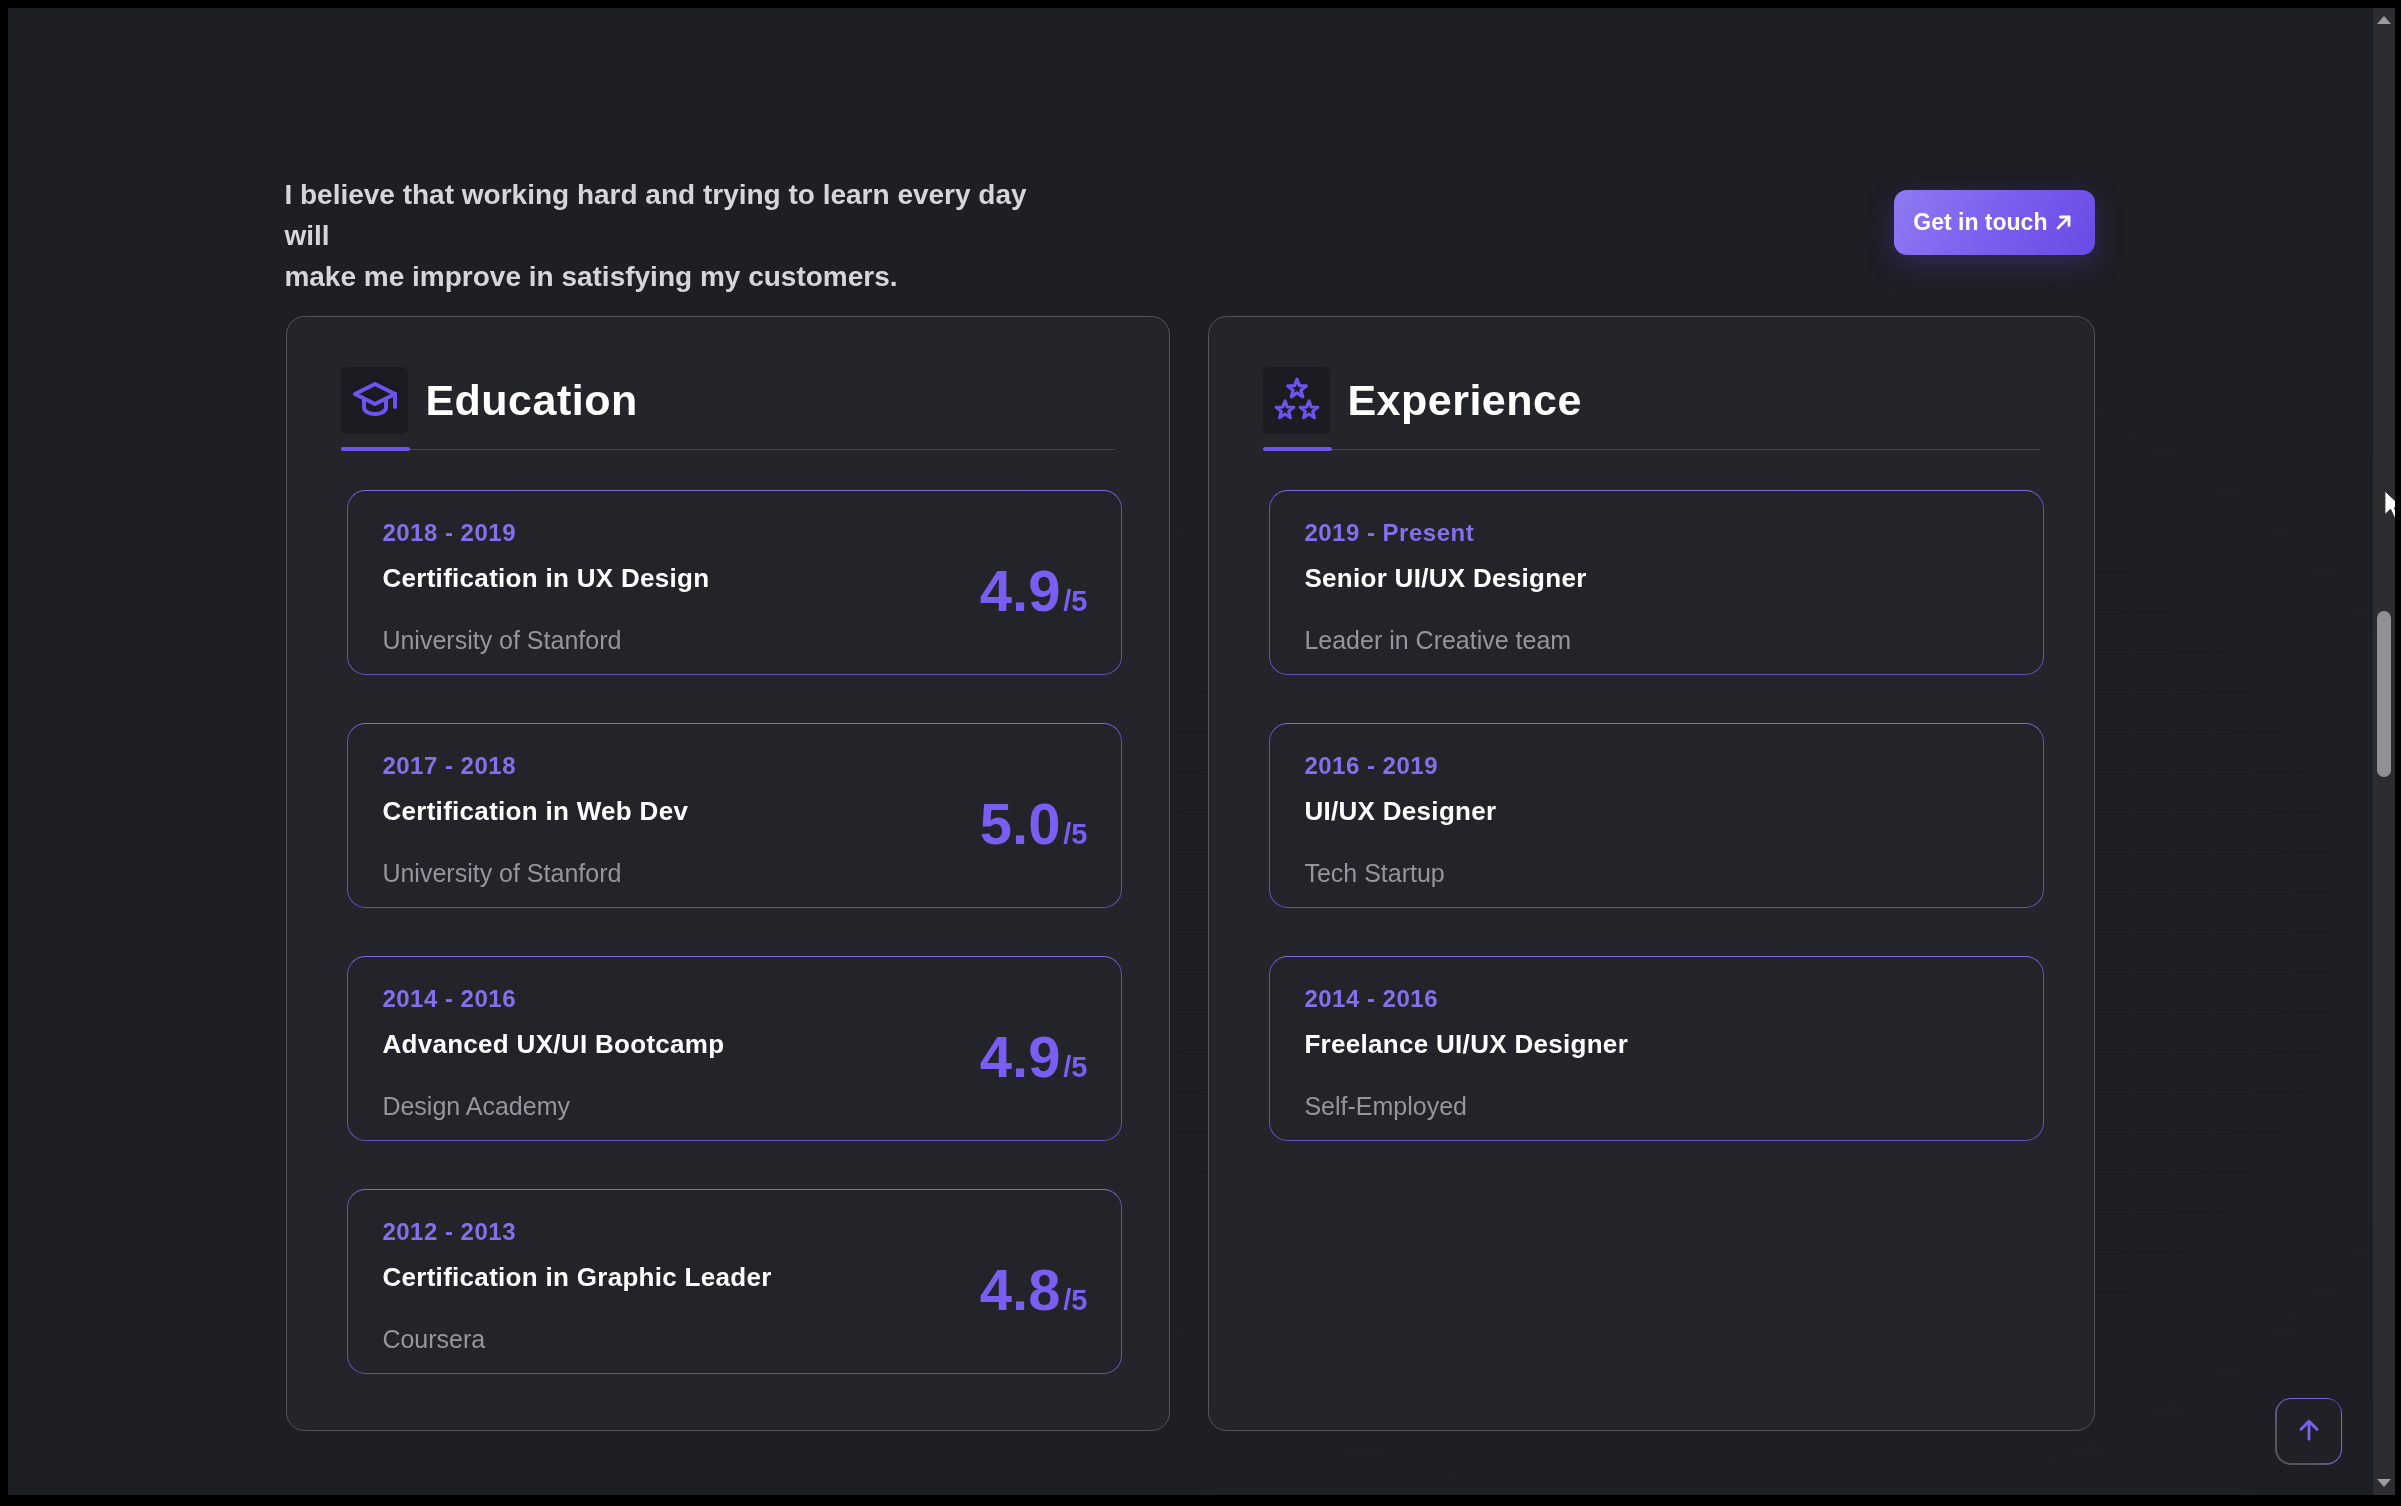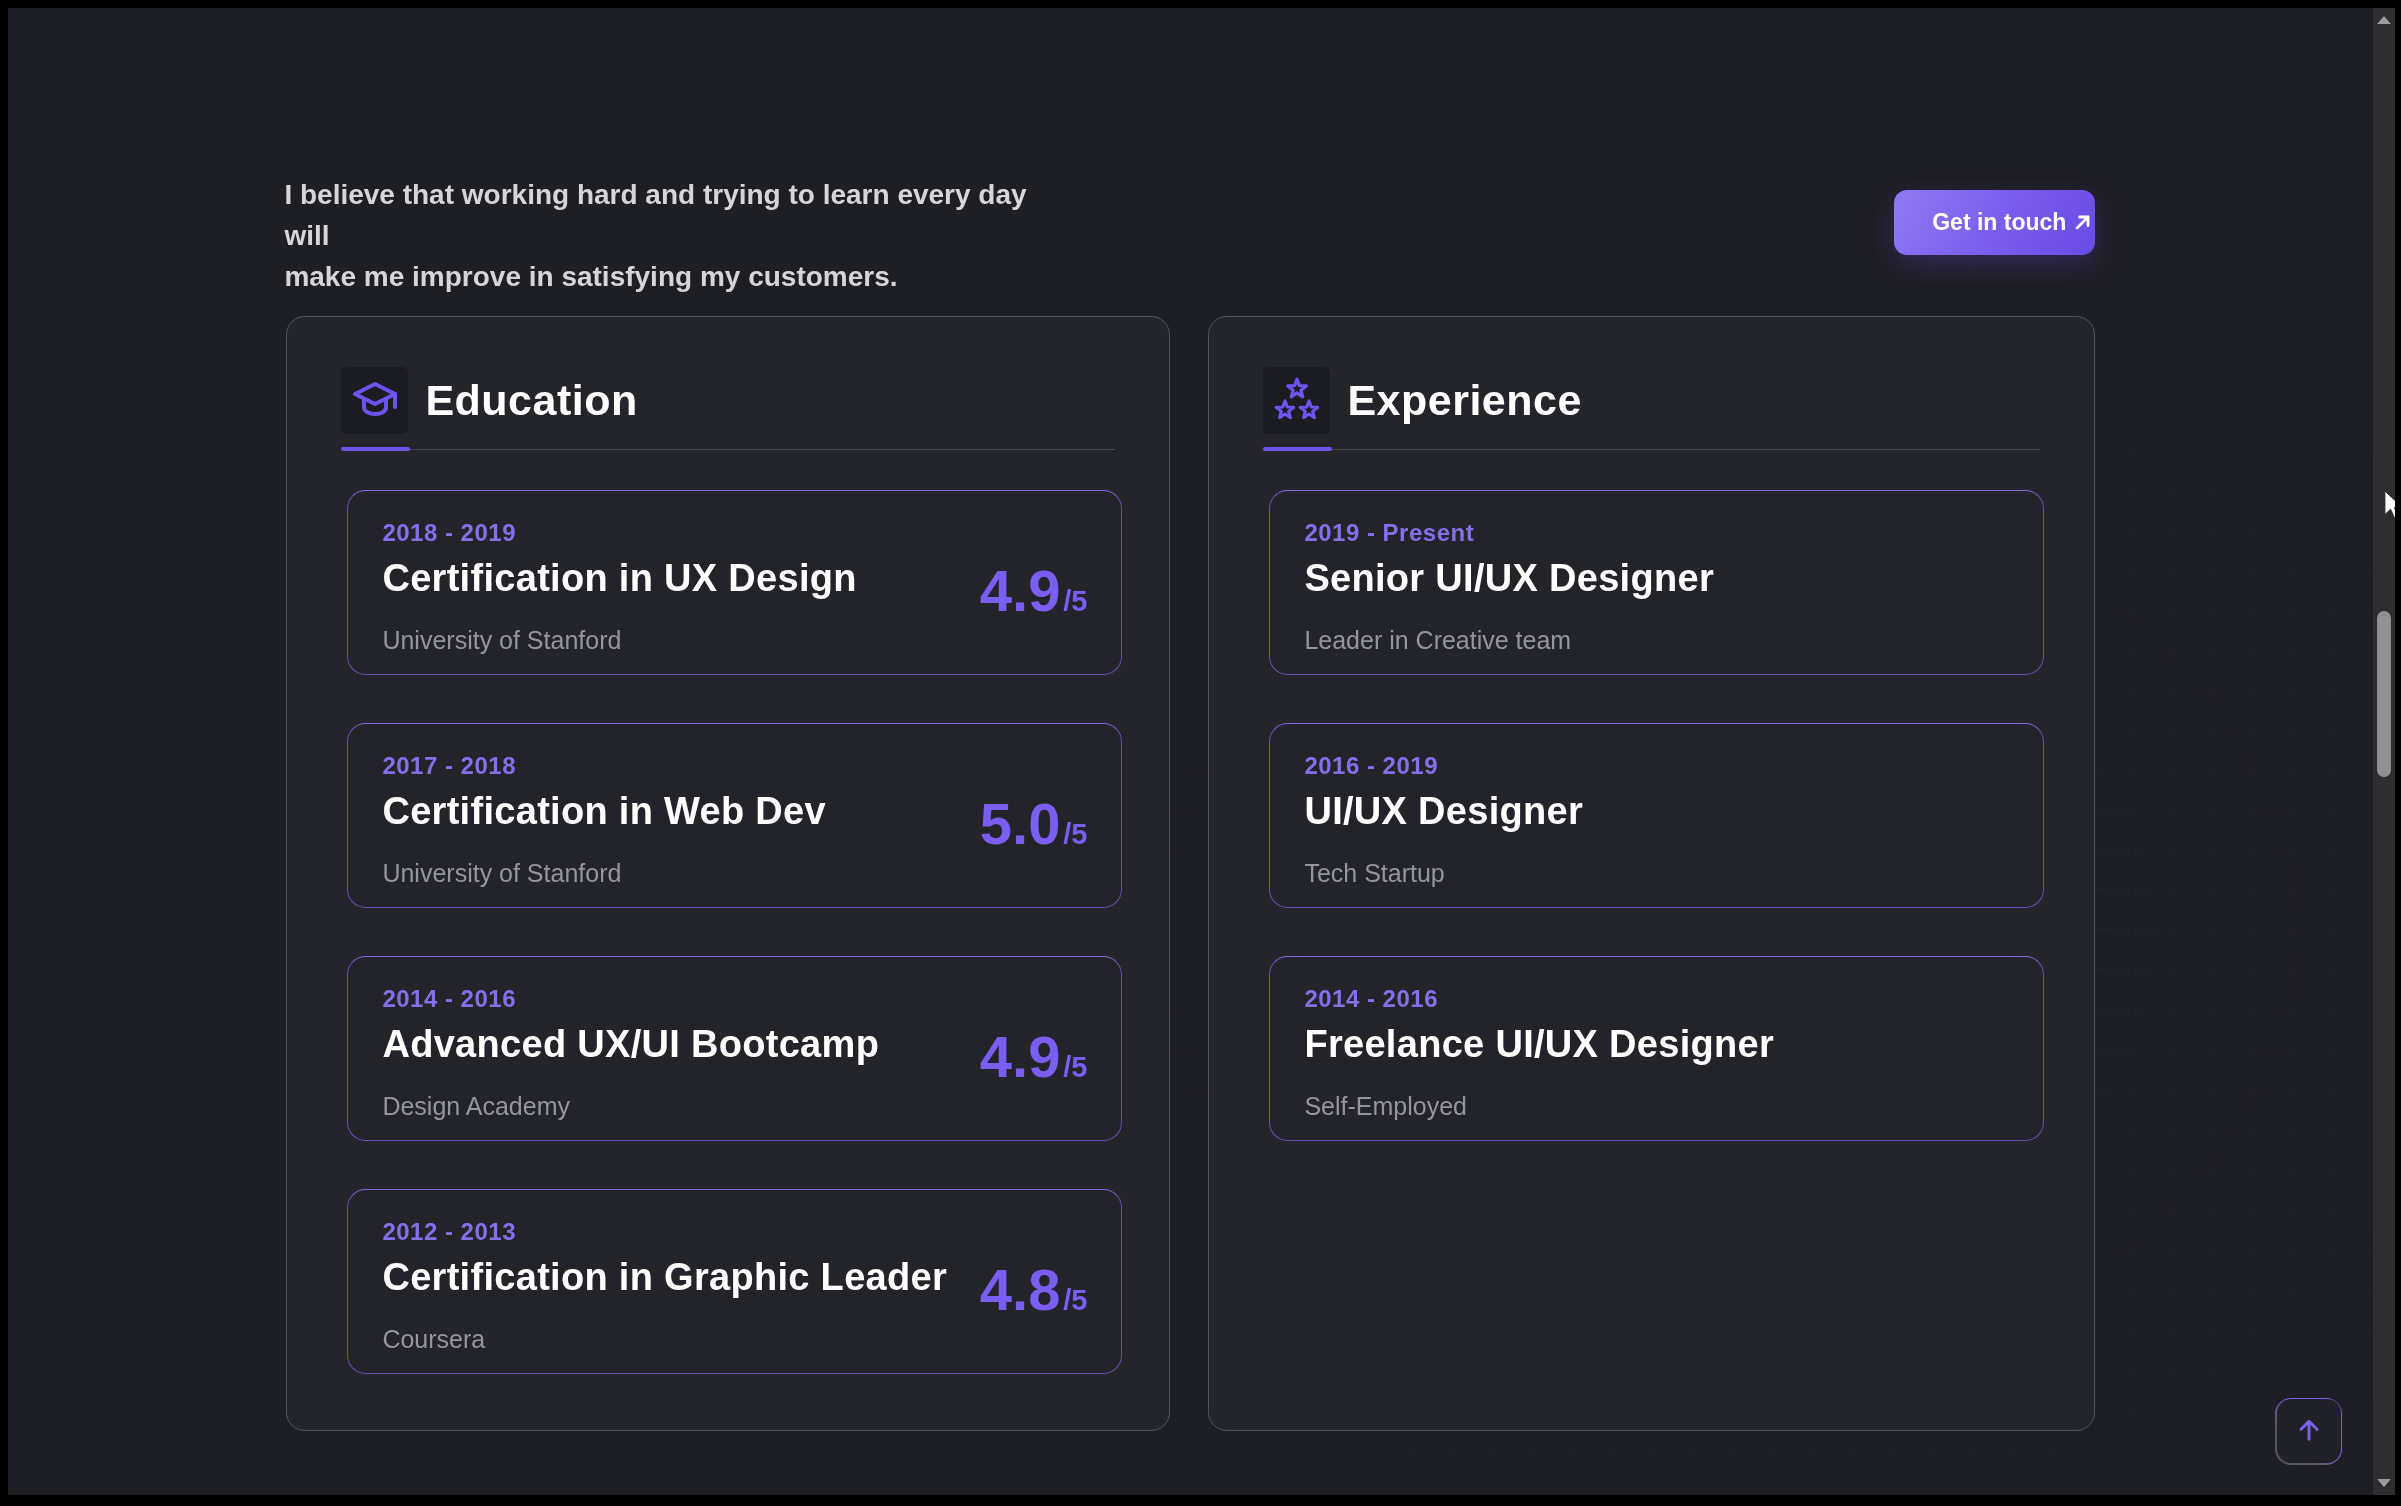"Get in touch" .cta-btn { justify-content: flex-end -> center }
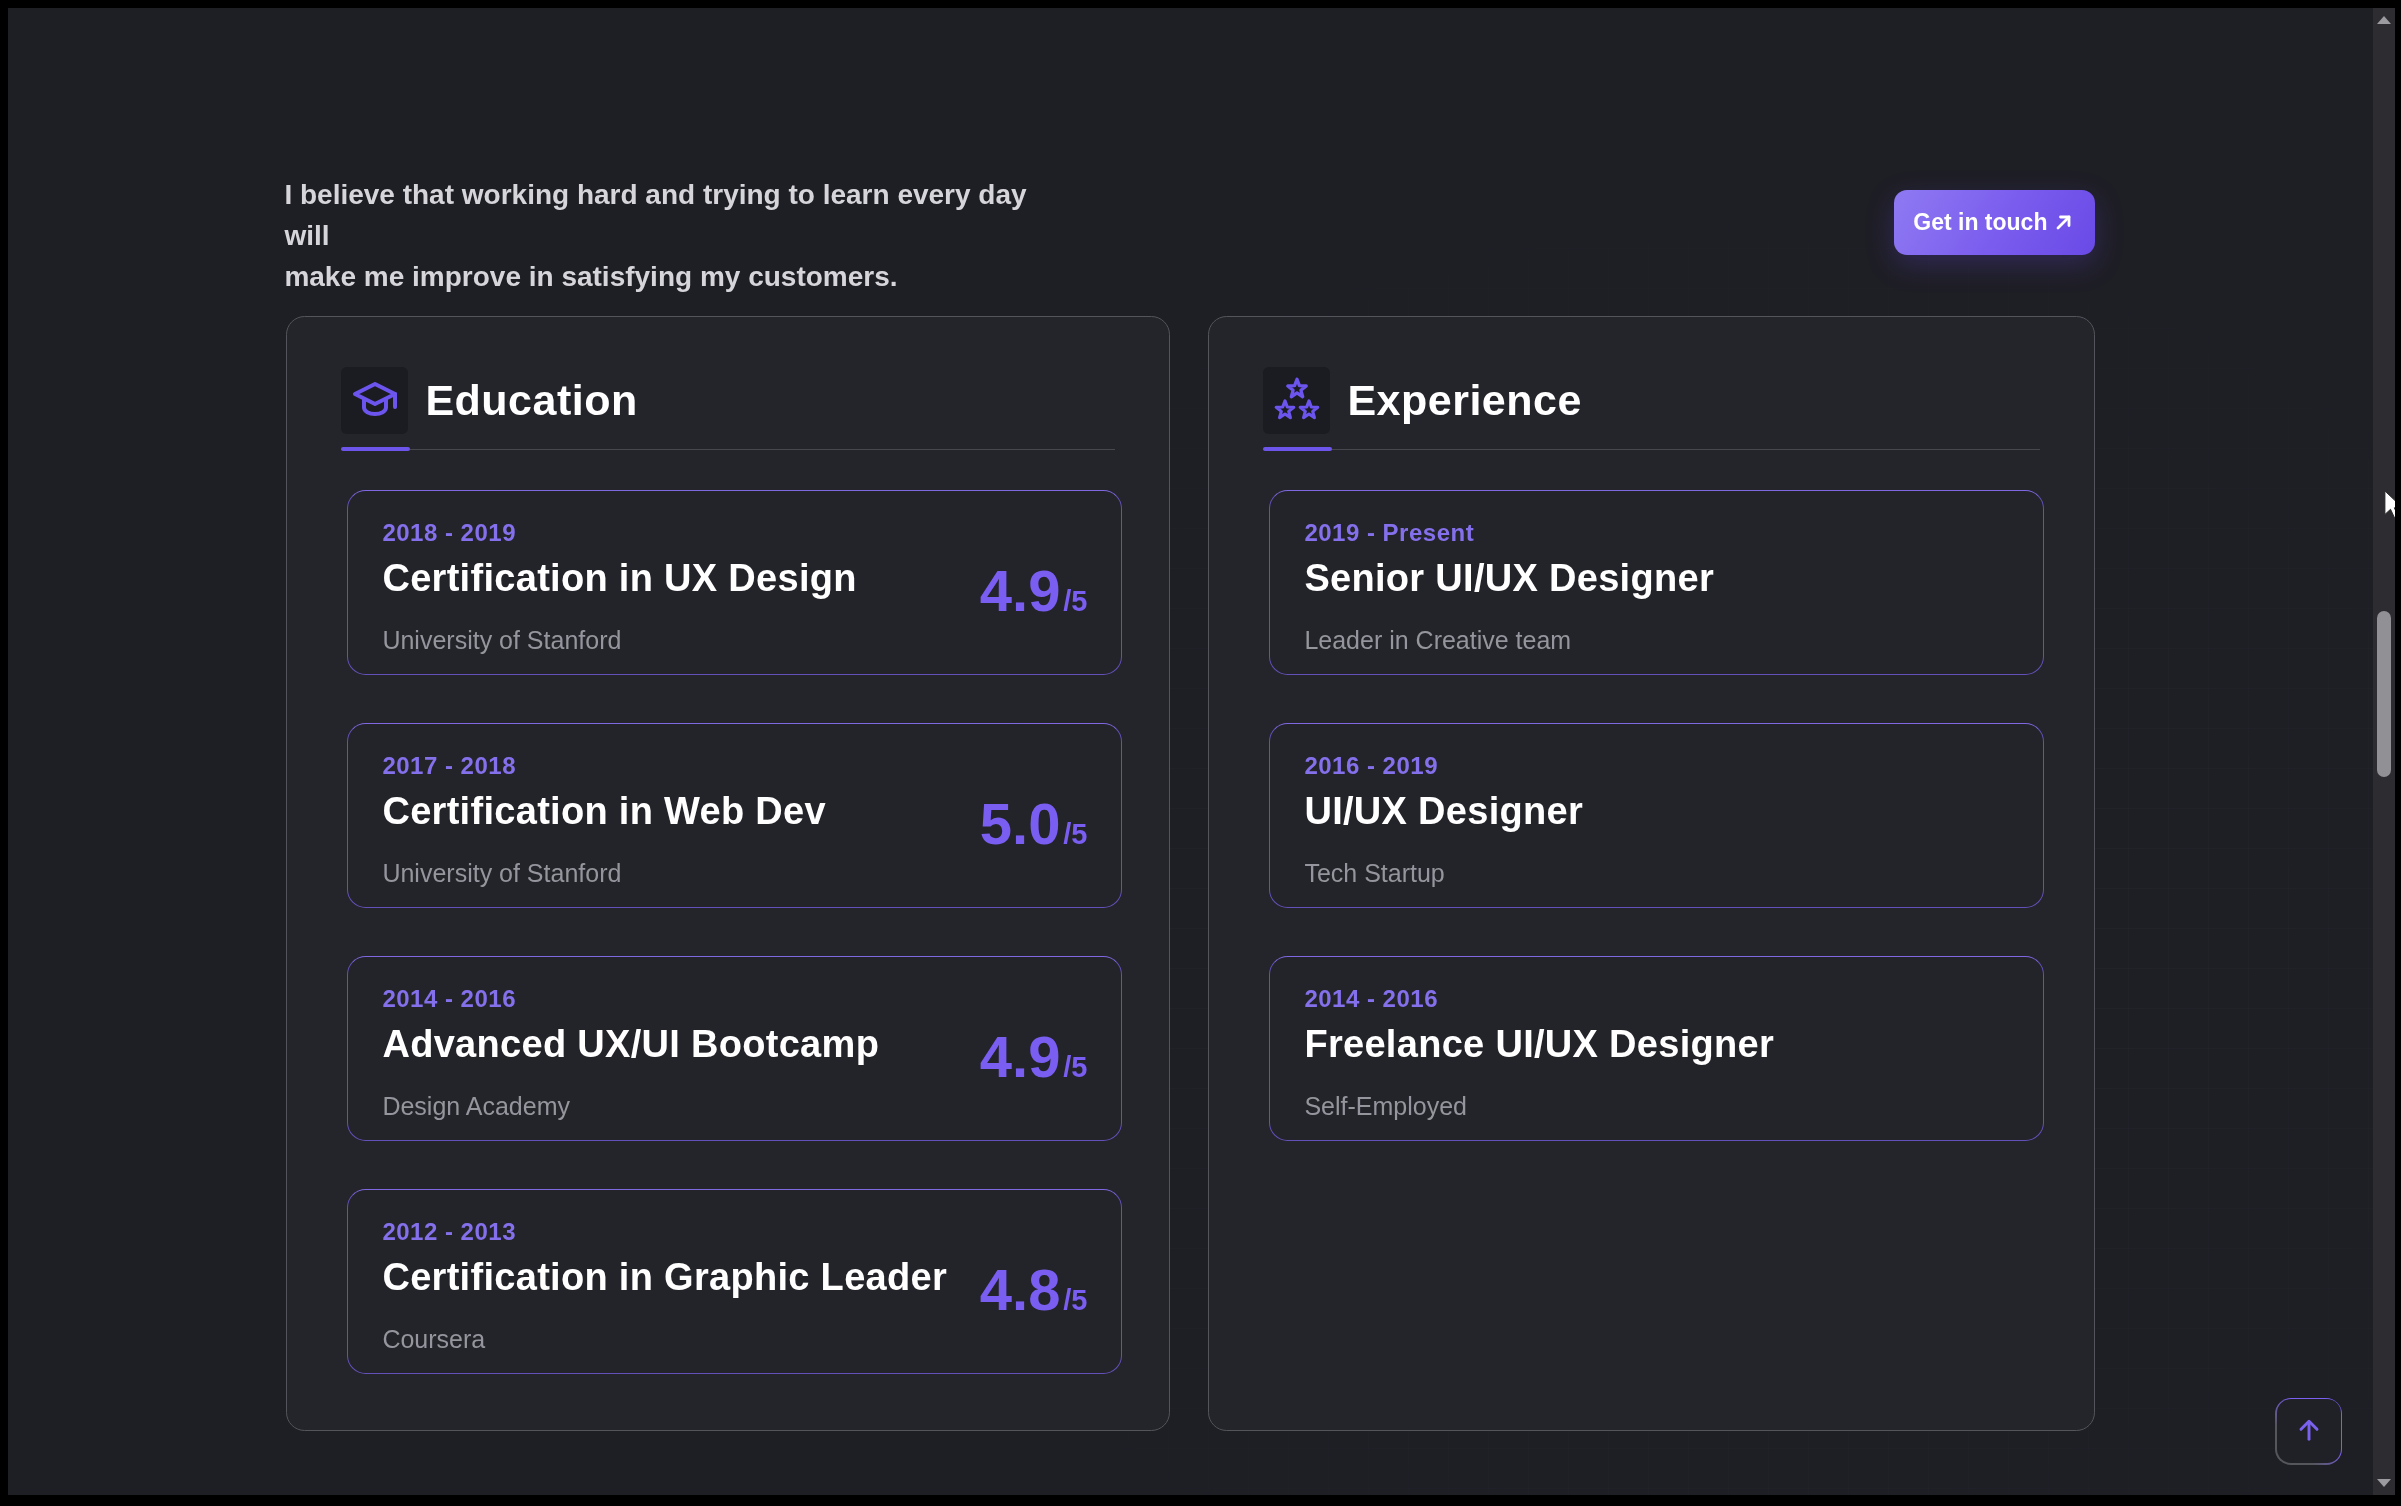"Certification in UX Design" .entry-title { font-size: 38px -> 26px }
